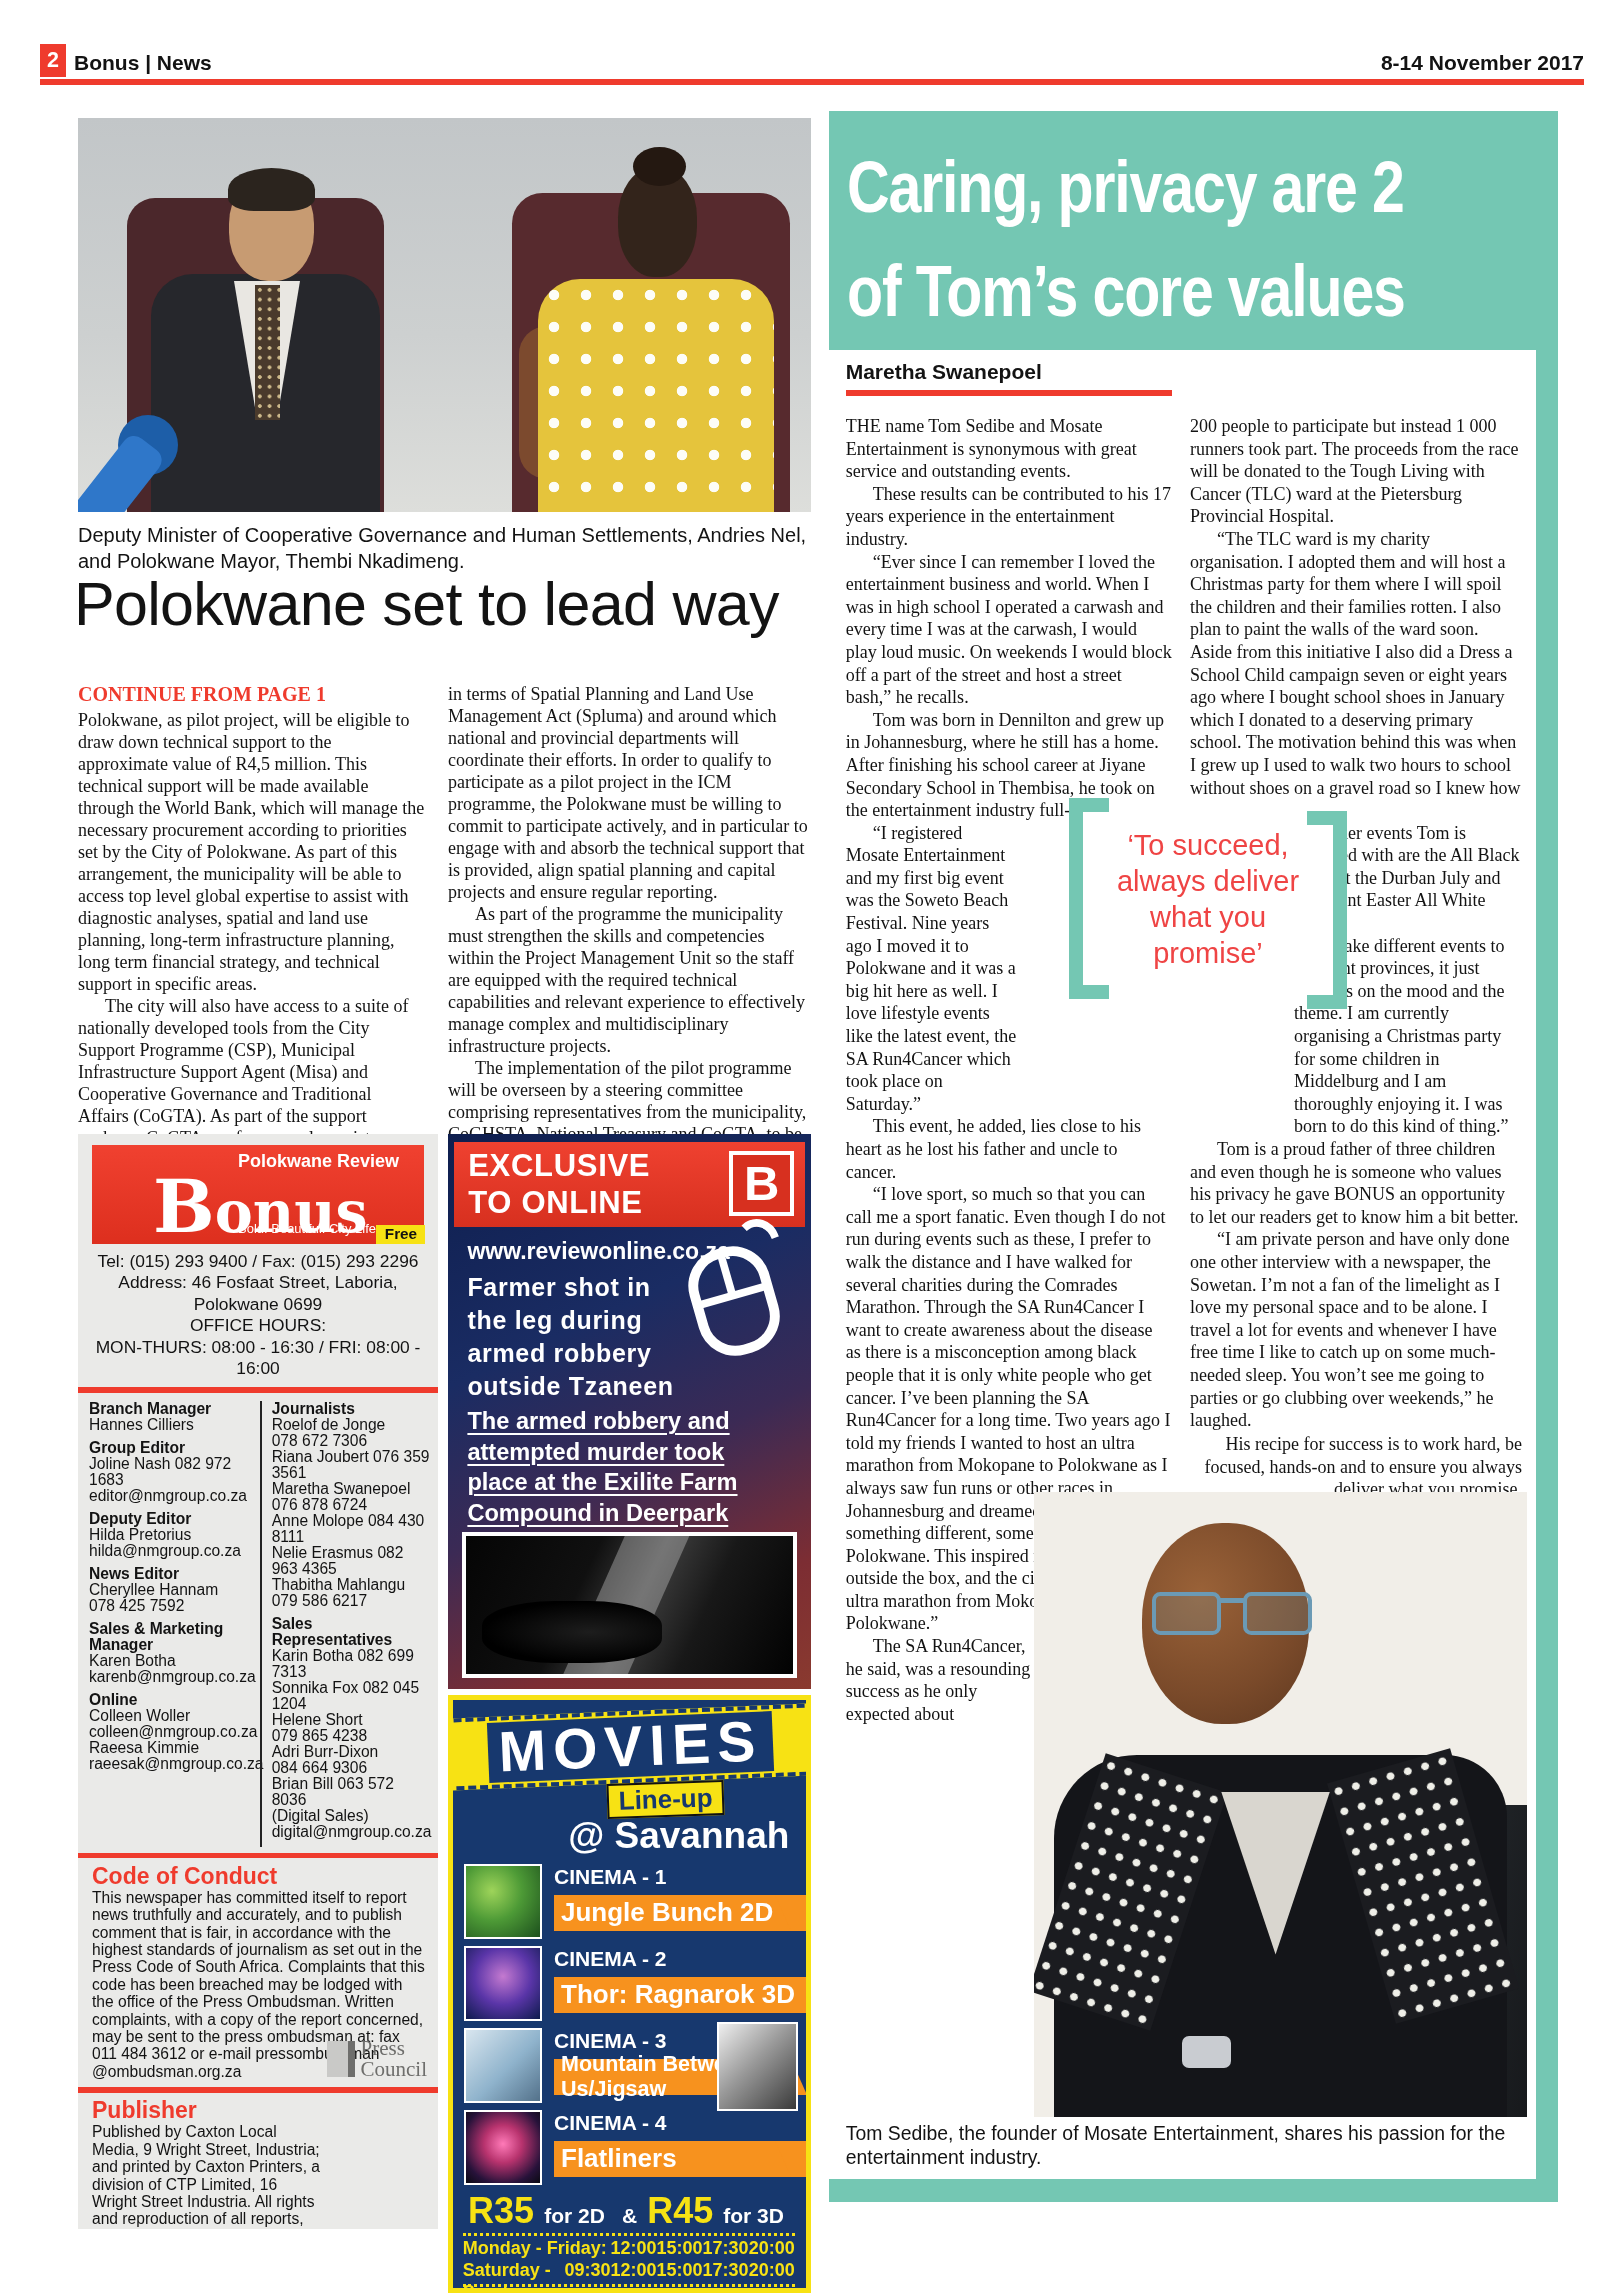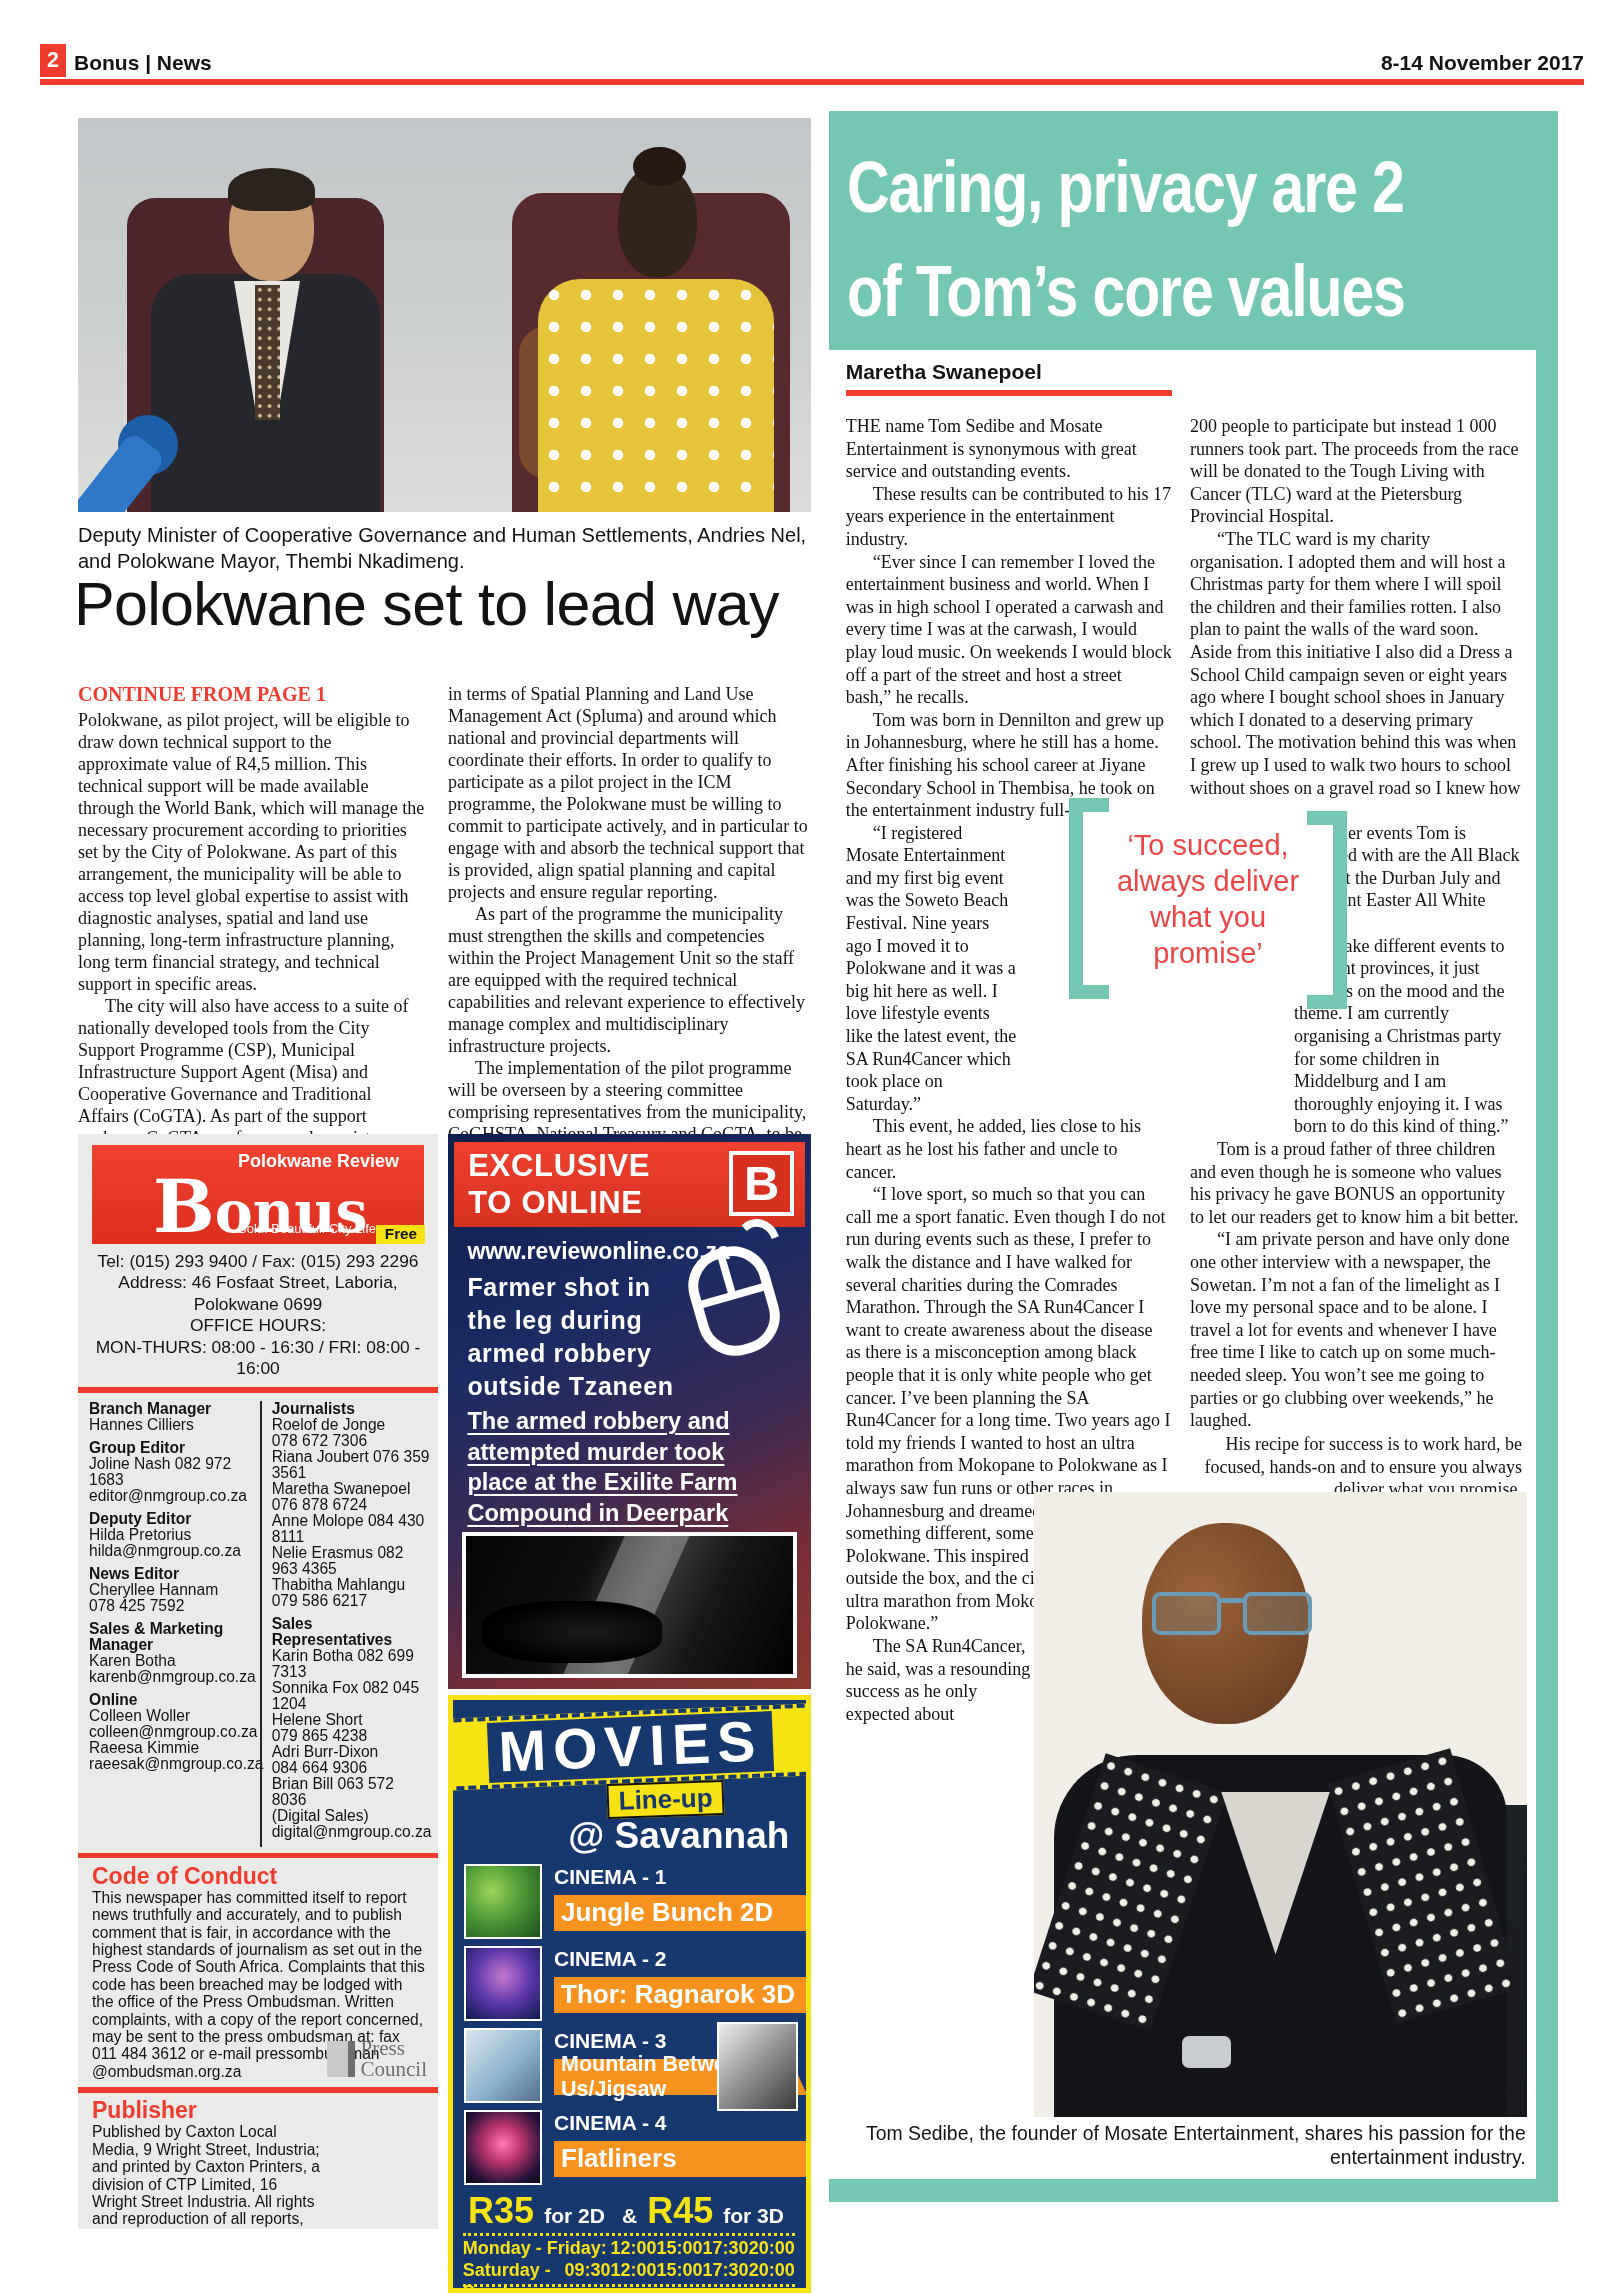"Tom Sedibe, the founder of" .f-caption { text-align: right -> none }
